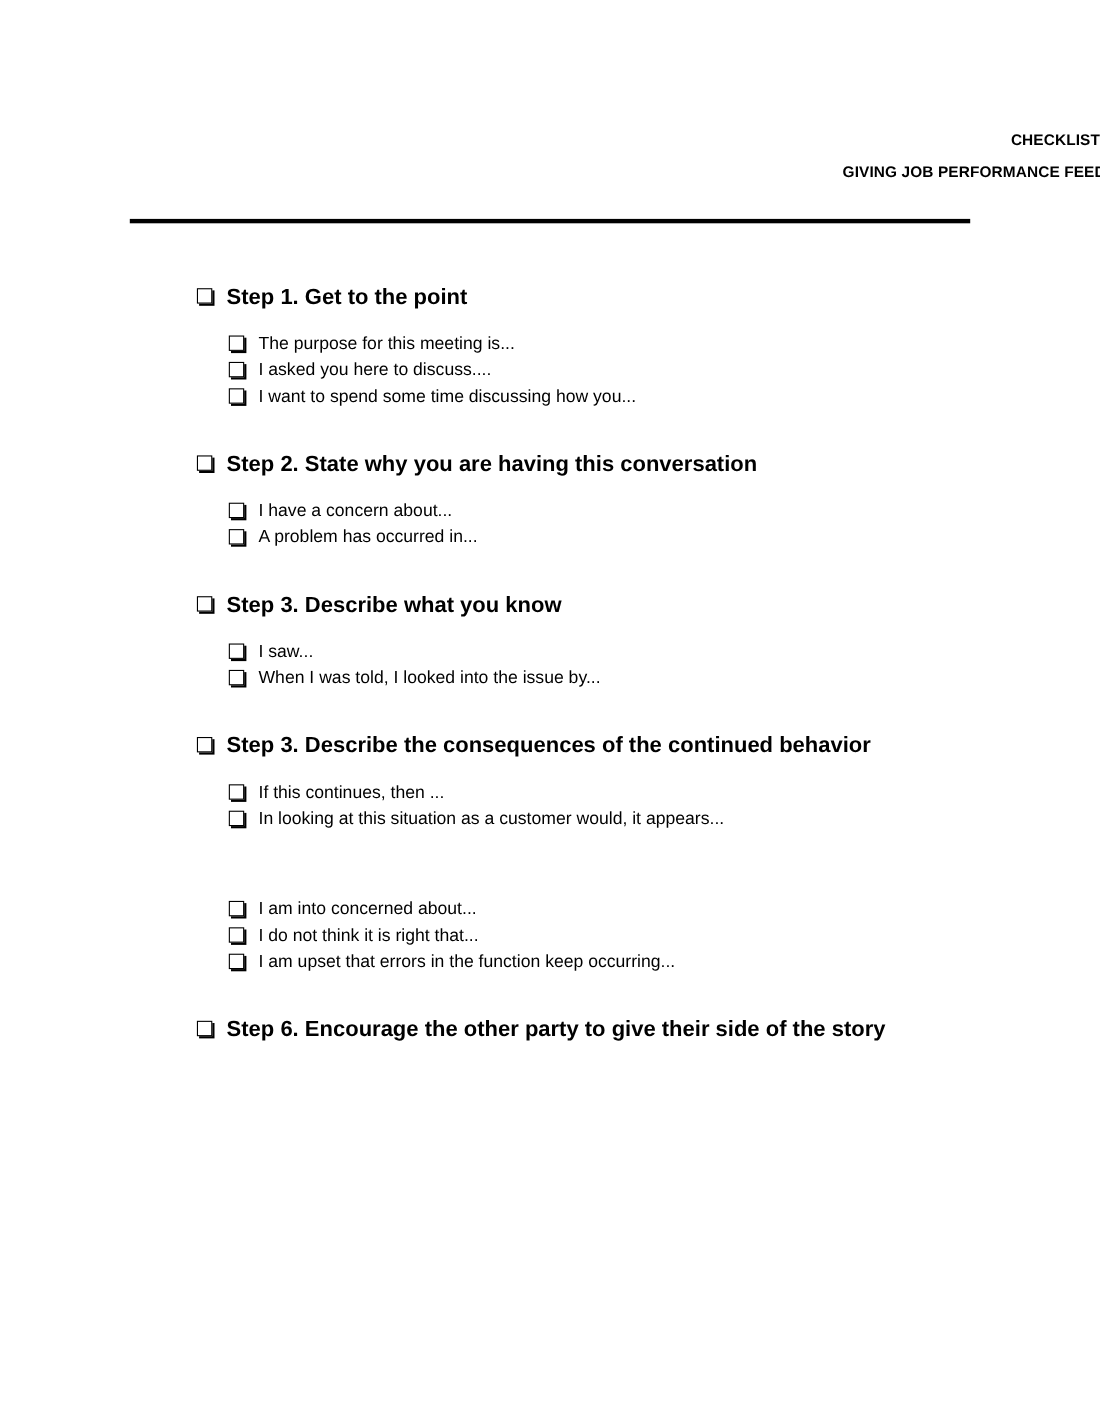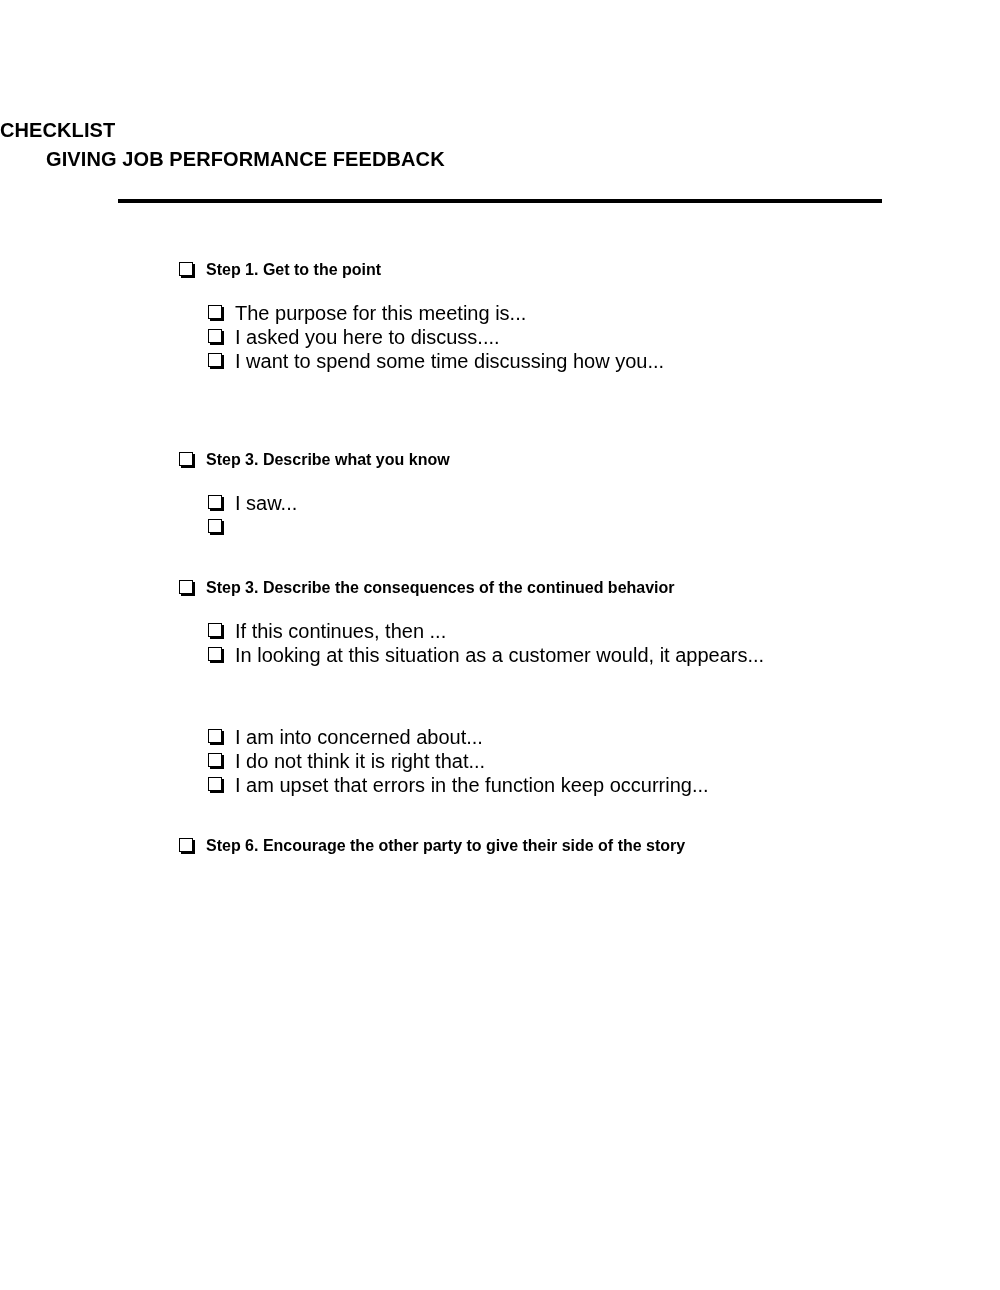"CHECKLIST" .title { font-size: 20px -> 14px; text-align: left -> right }
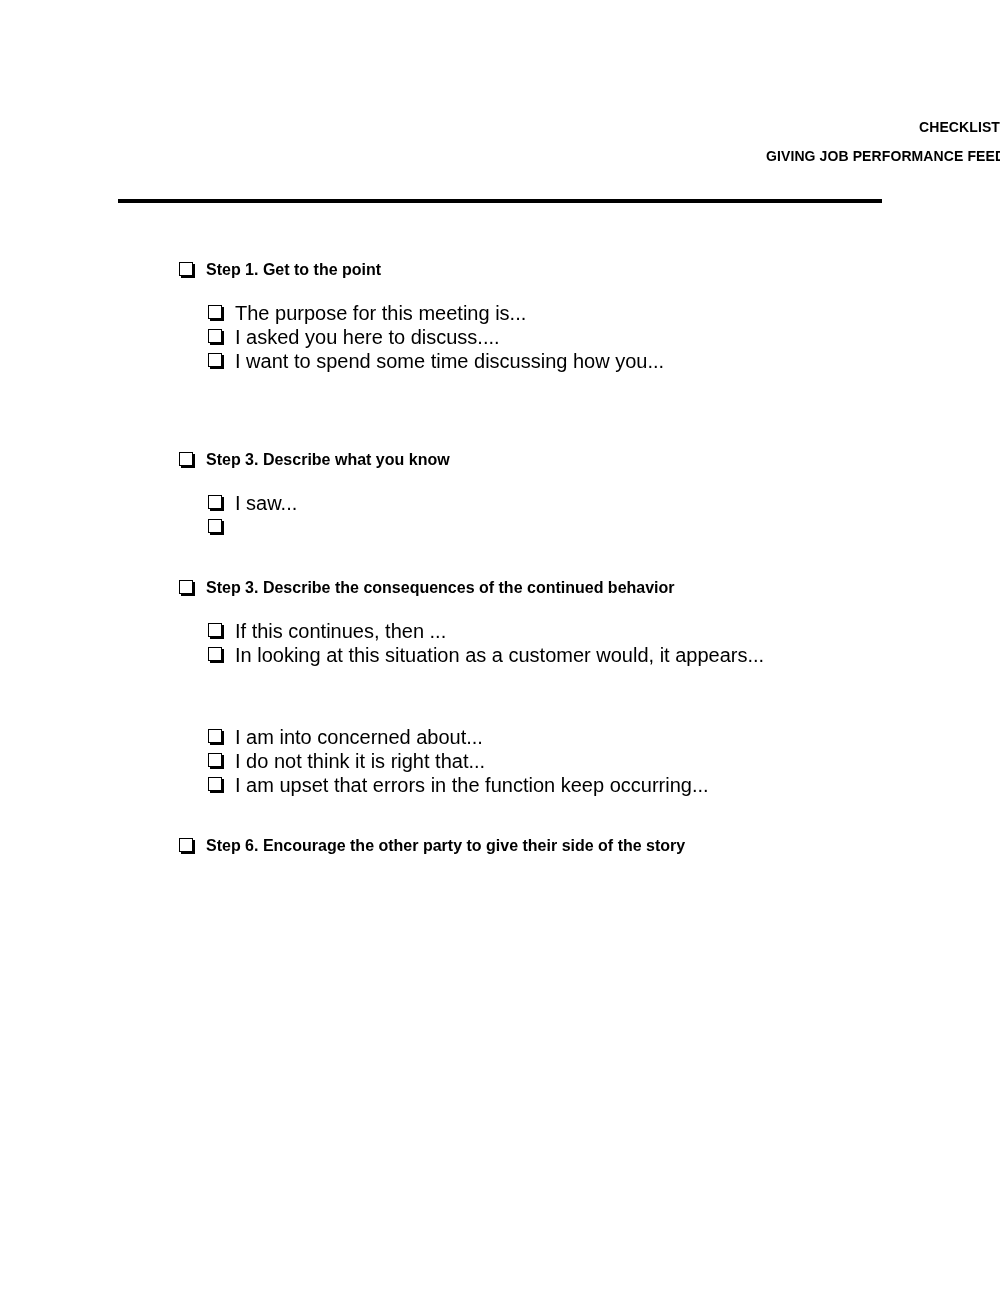"Step 1. Get to the" .step-head { font-size: 16px -> 20px }
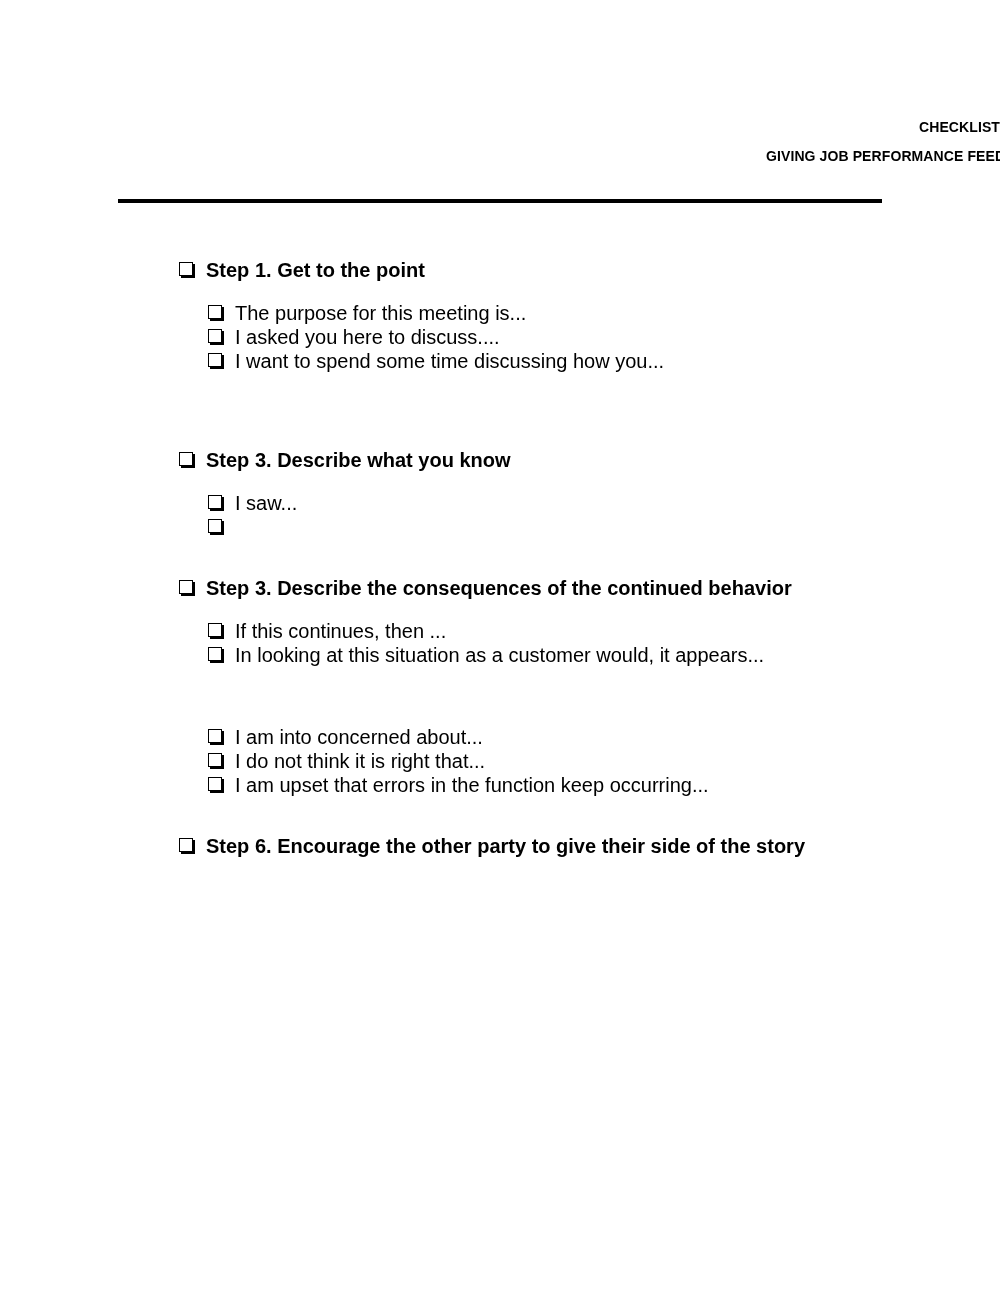"The purpose for this meeting" .item { font-size: 20px -> 16px }
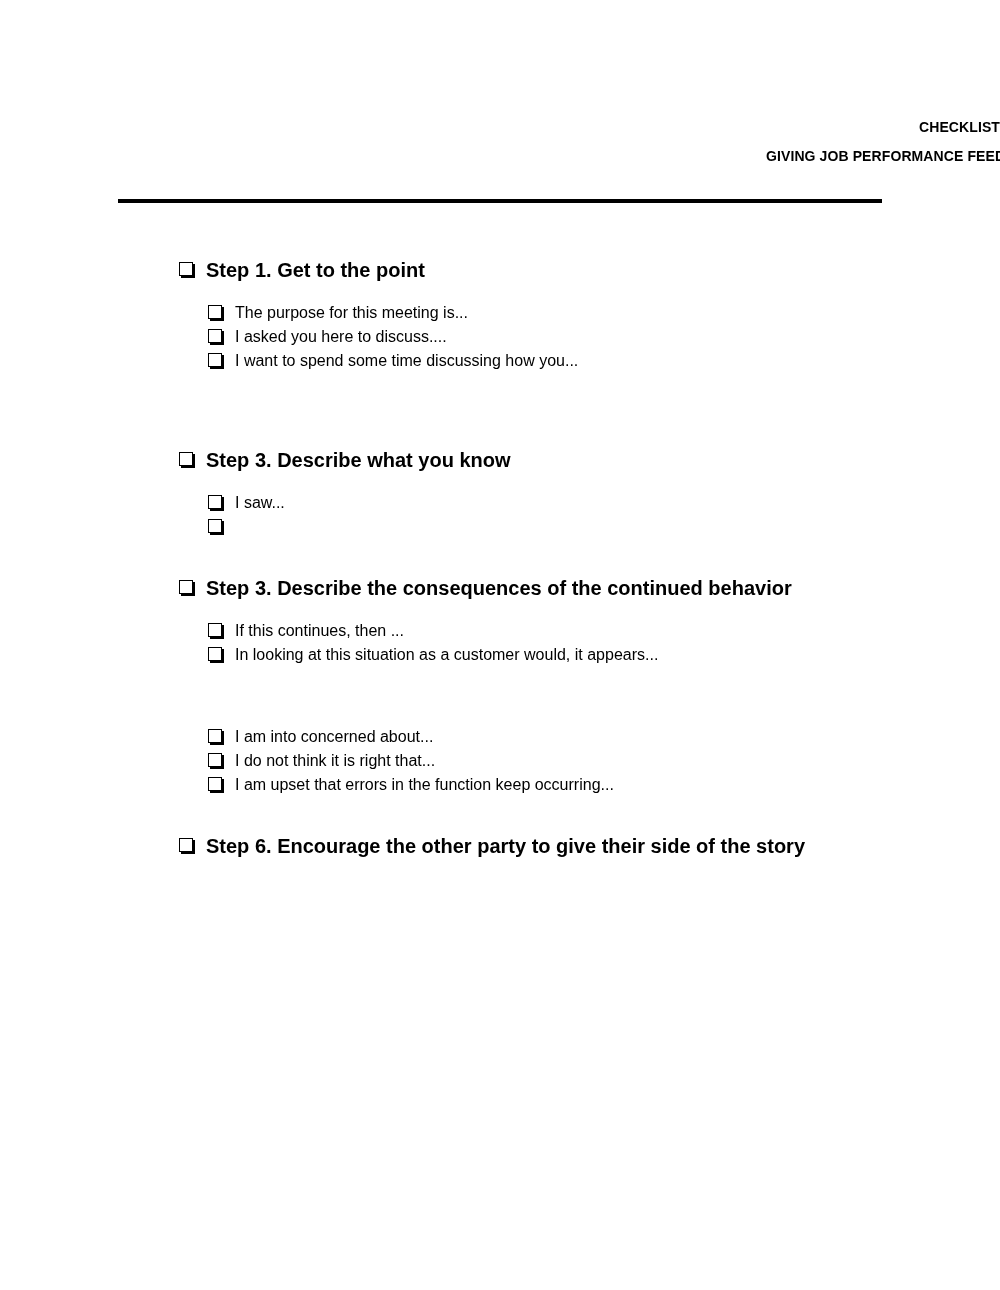"Step 2. State why you" div.step { html: none -> <div> <div> <span></span> <span>Step 2. State why you are having this conversation</span> </div> <div> <div> <span></span> <span>I have a concern about...</span> </div> <div> <span></span> <span>A problem has occurred in...</span> </div> </div> </div> }
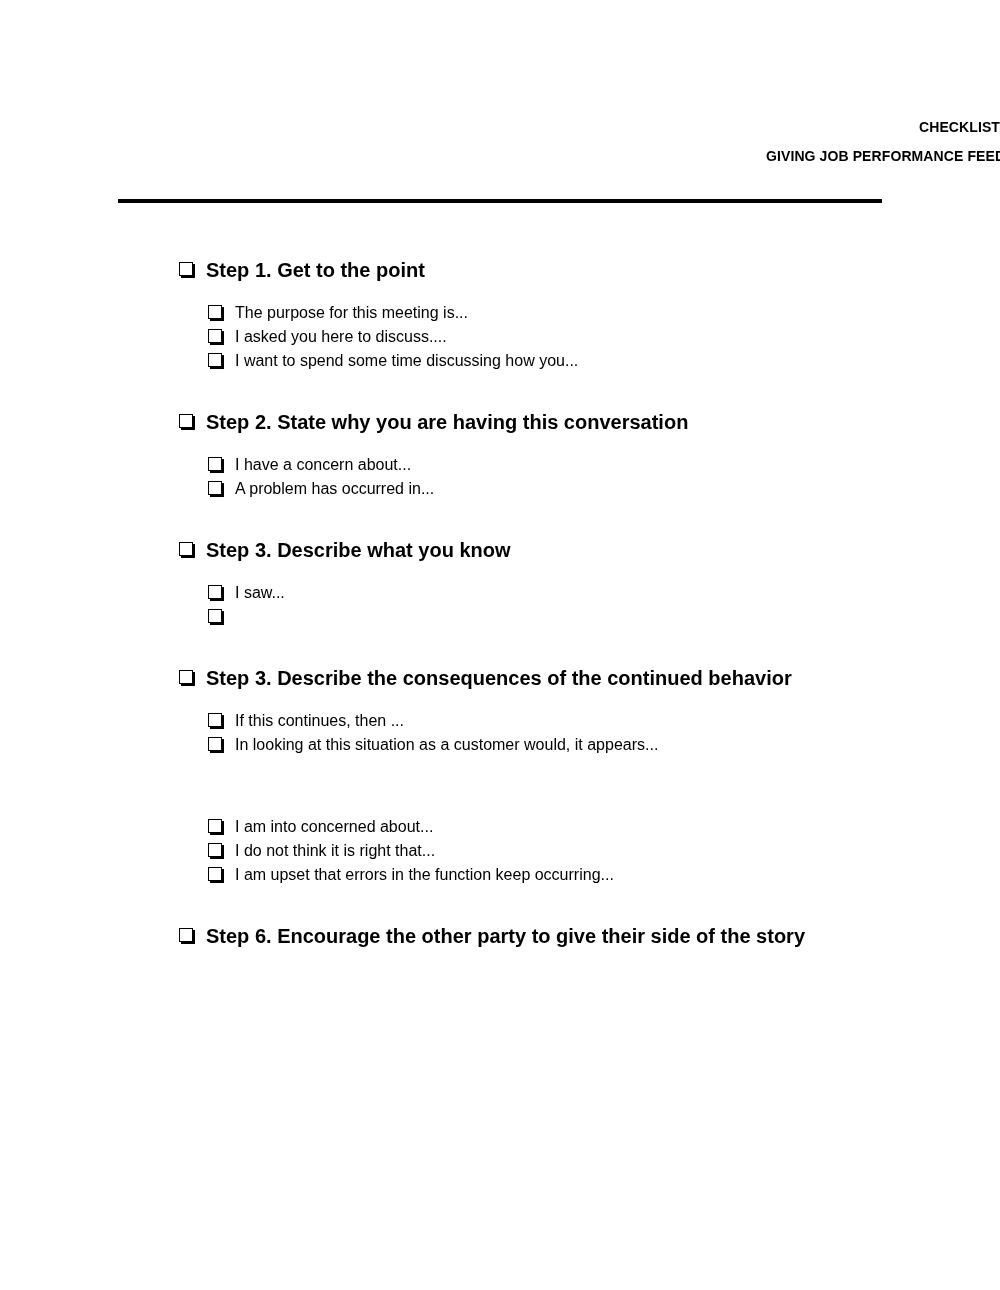"When I was told, I" span { html: none -> <span>When I was told, I looked into the issue by...</span> }
